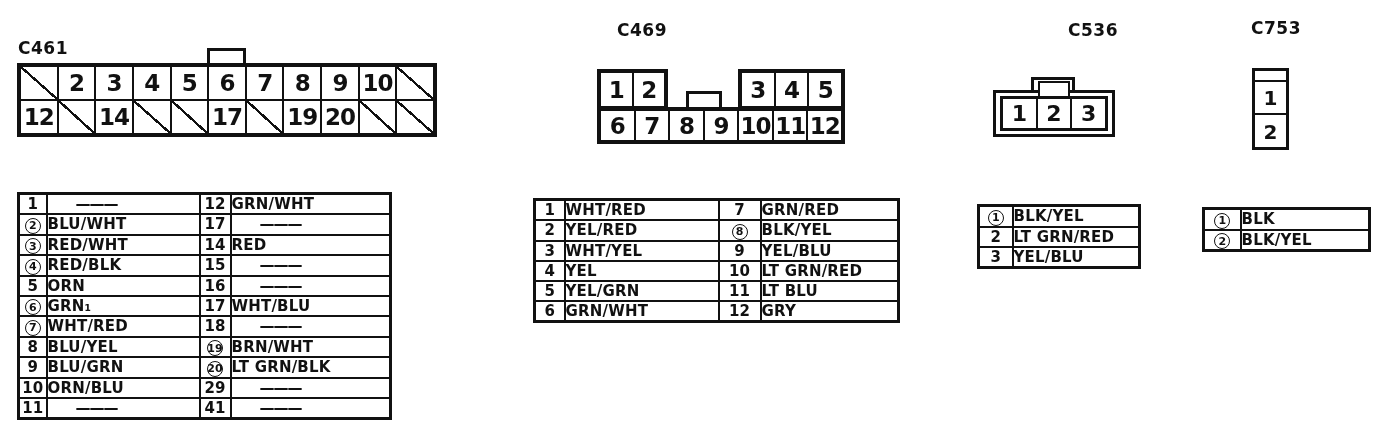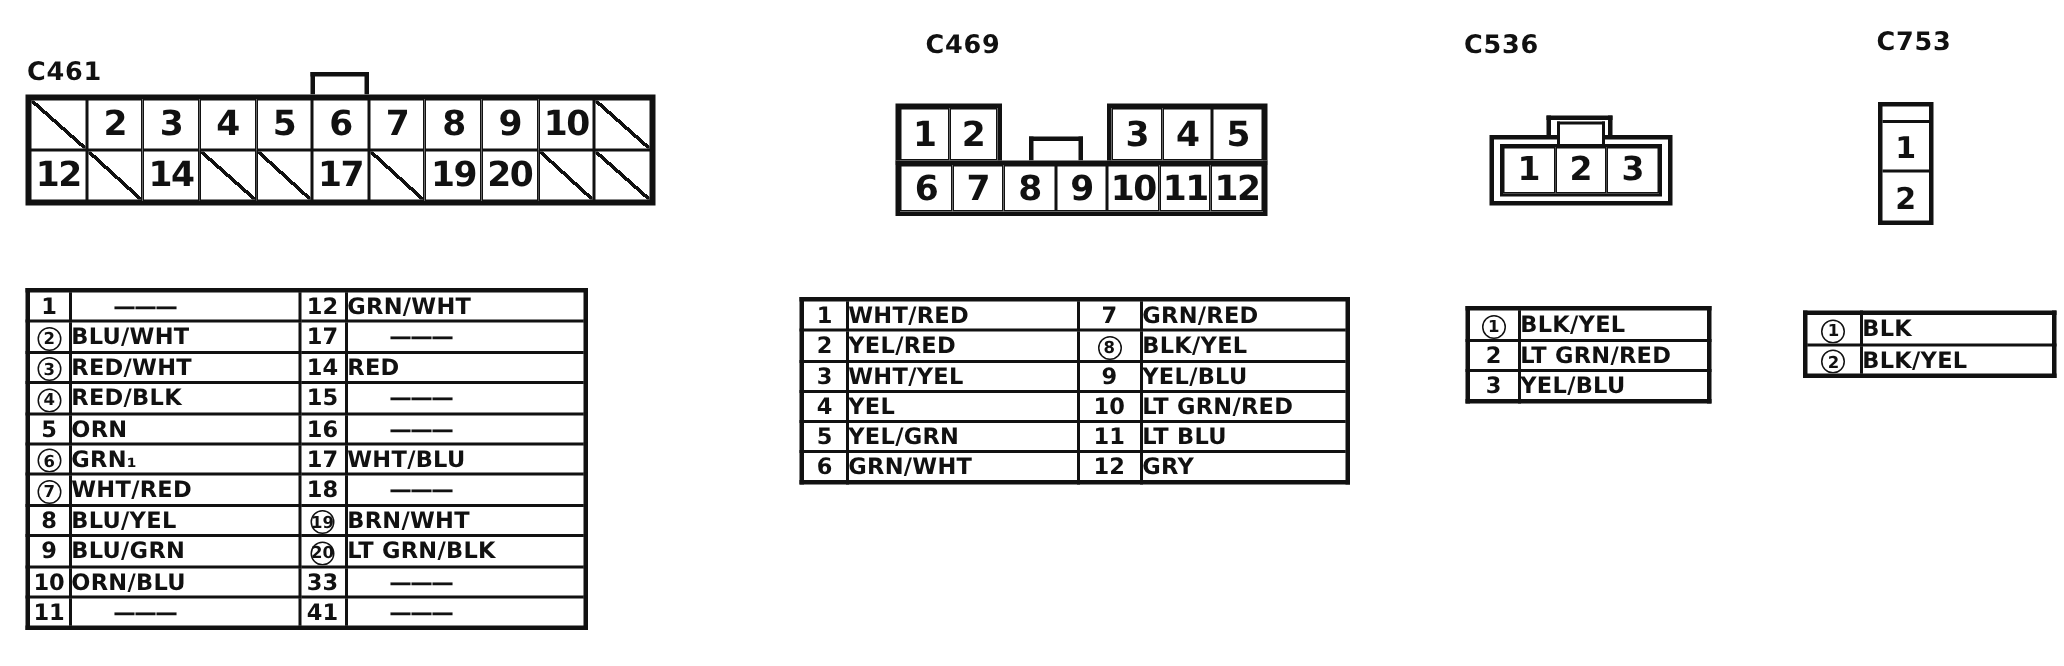"C536" div.abs { left: 976px -> 1068px }
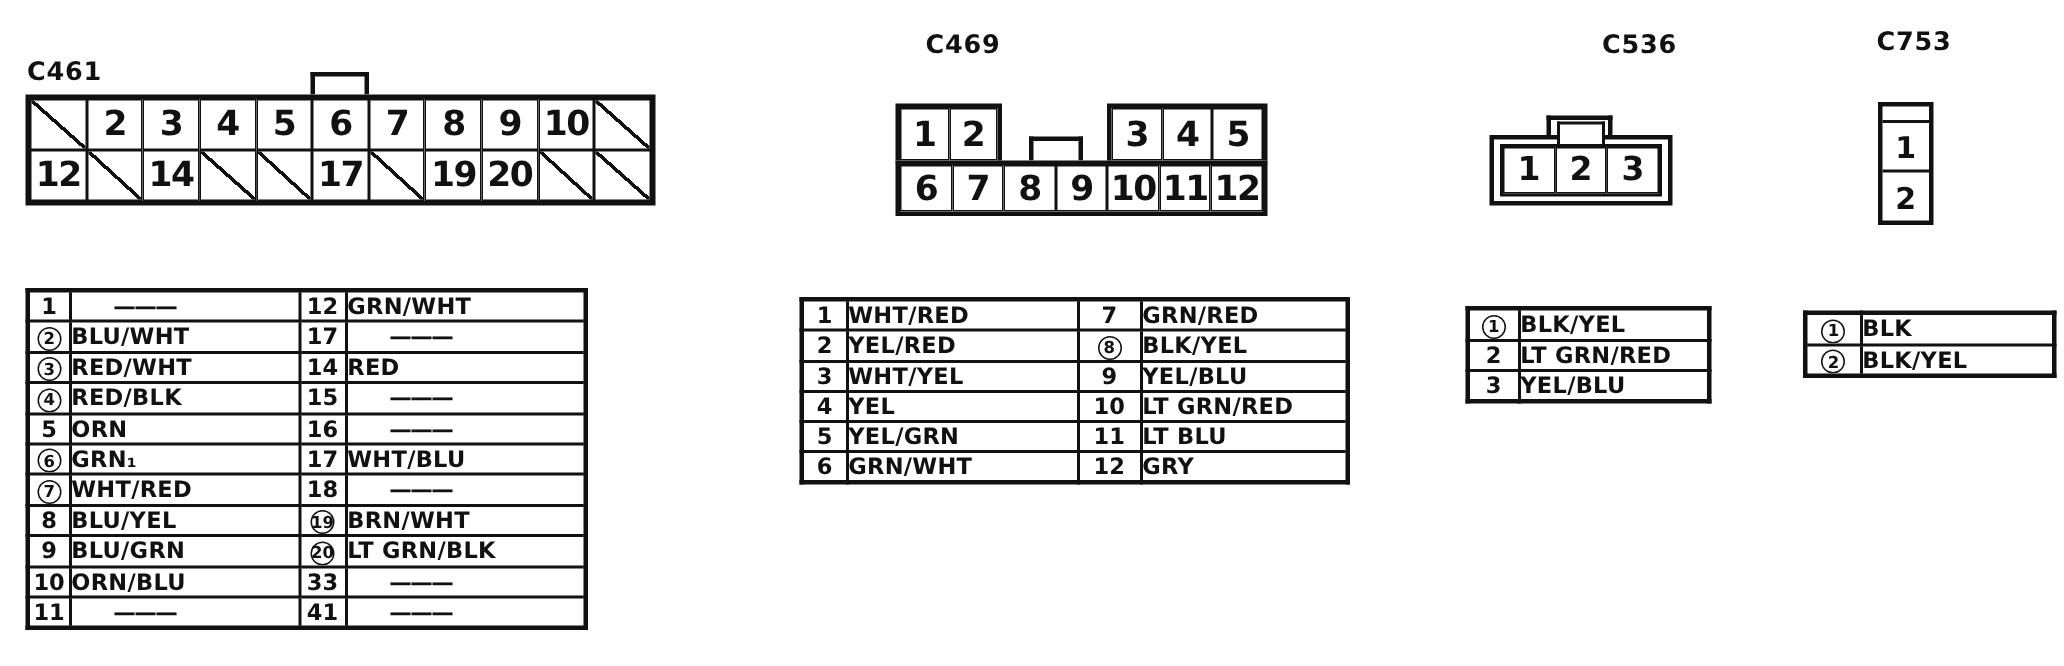"33" span.pnum { text: 33 -> 29 }
